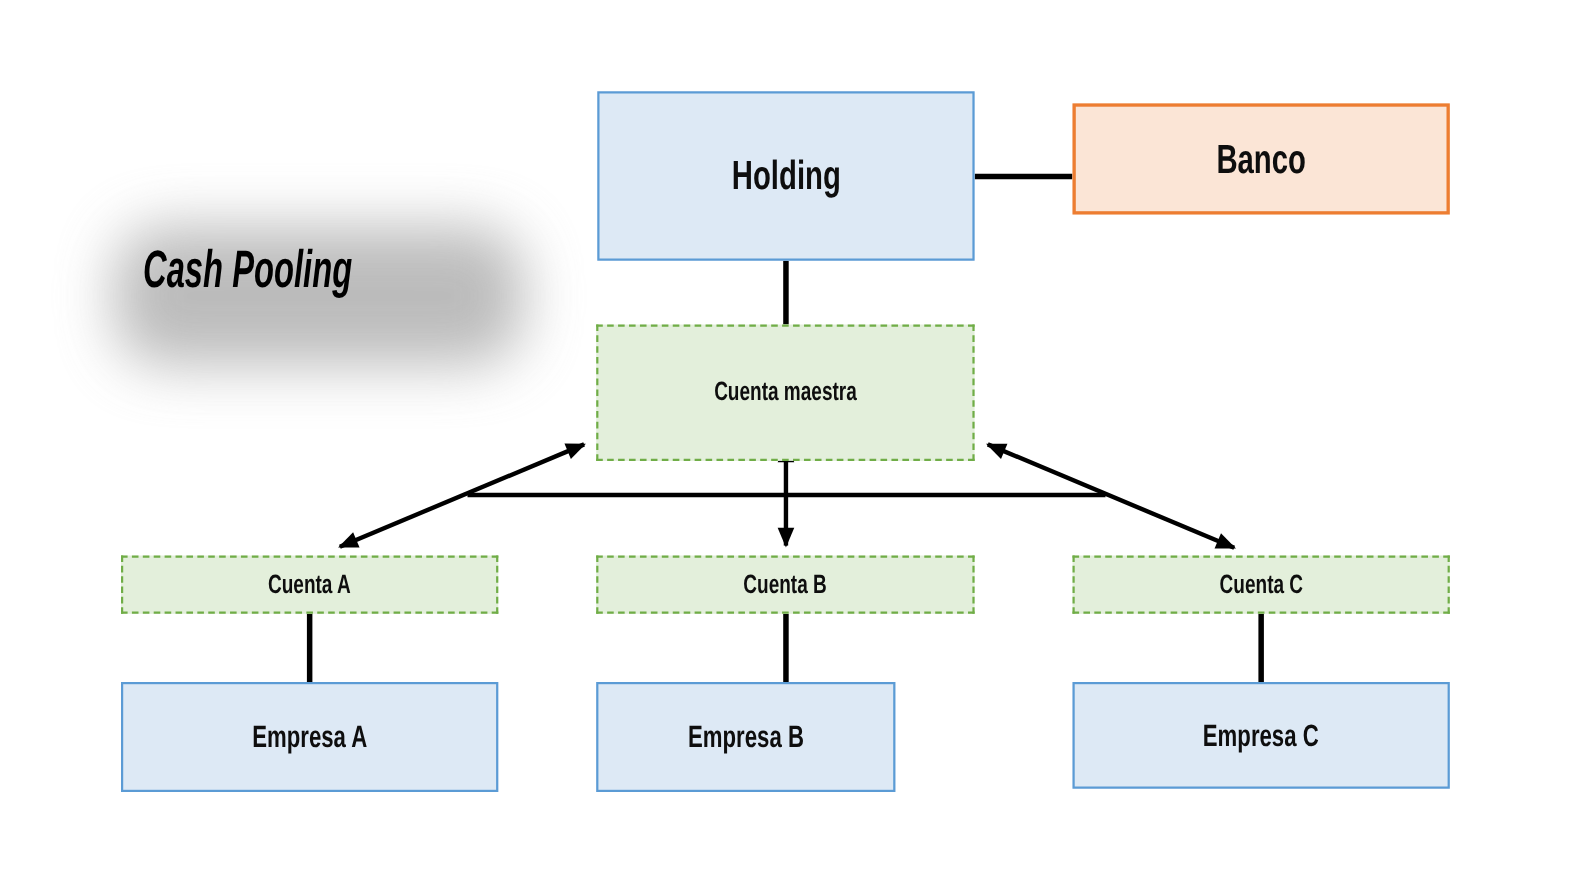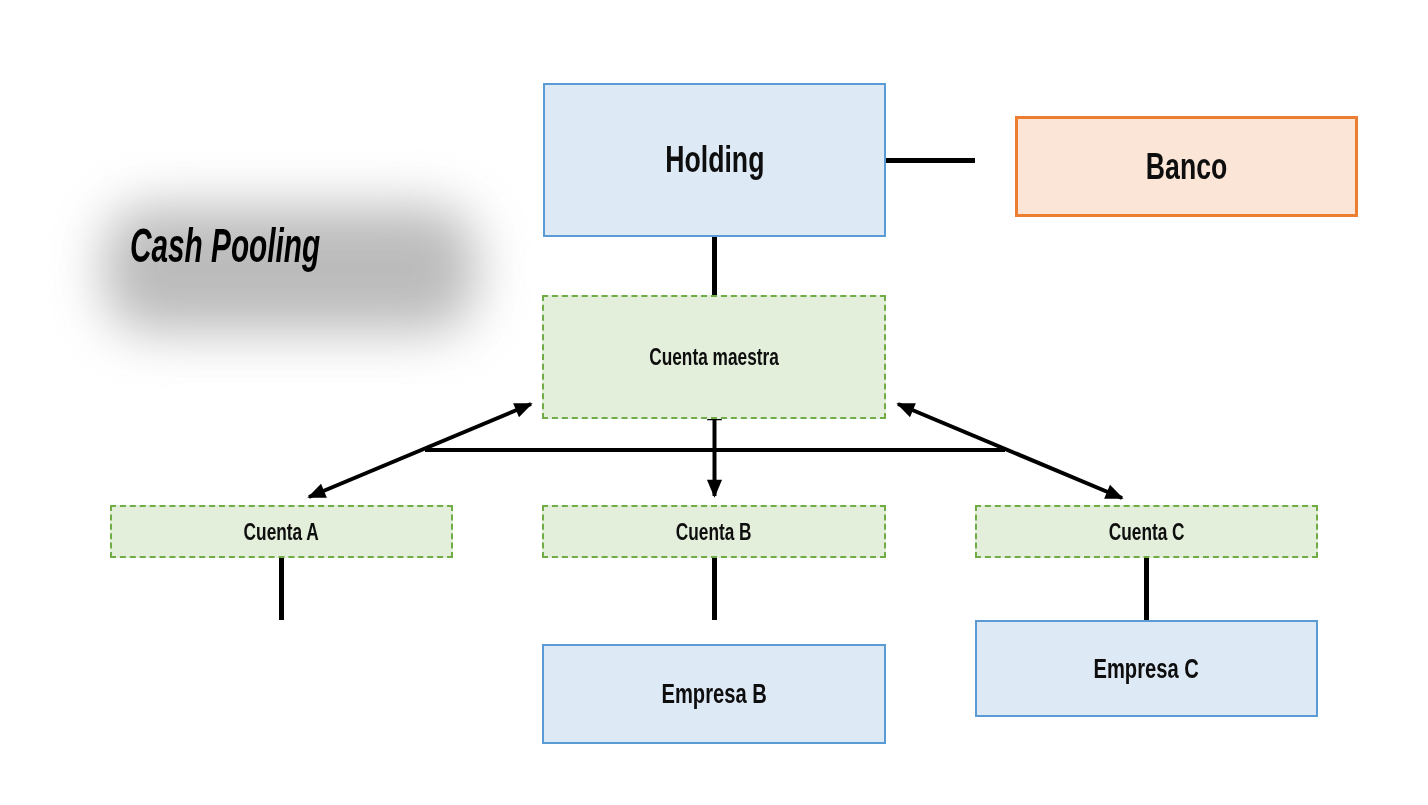"Banco" .banco { margin-left: 40px -> none; top: 116px -> 94px }
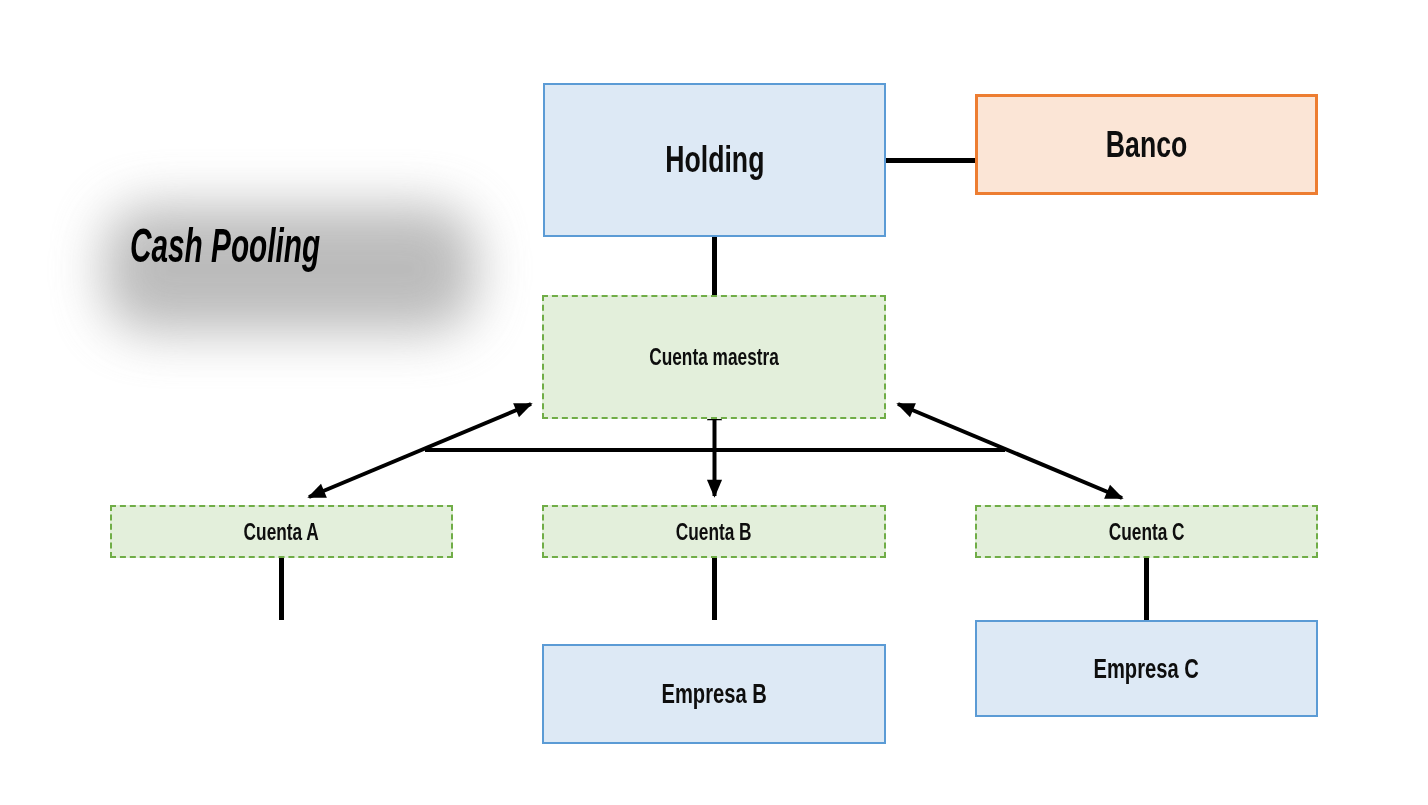"Empresa A" div.node { html: none -> <div> <span>Empresa A</span> </div> }
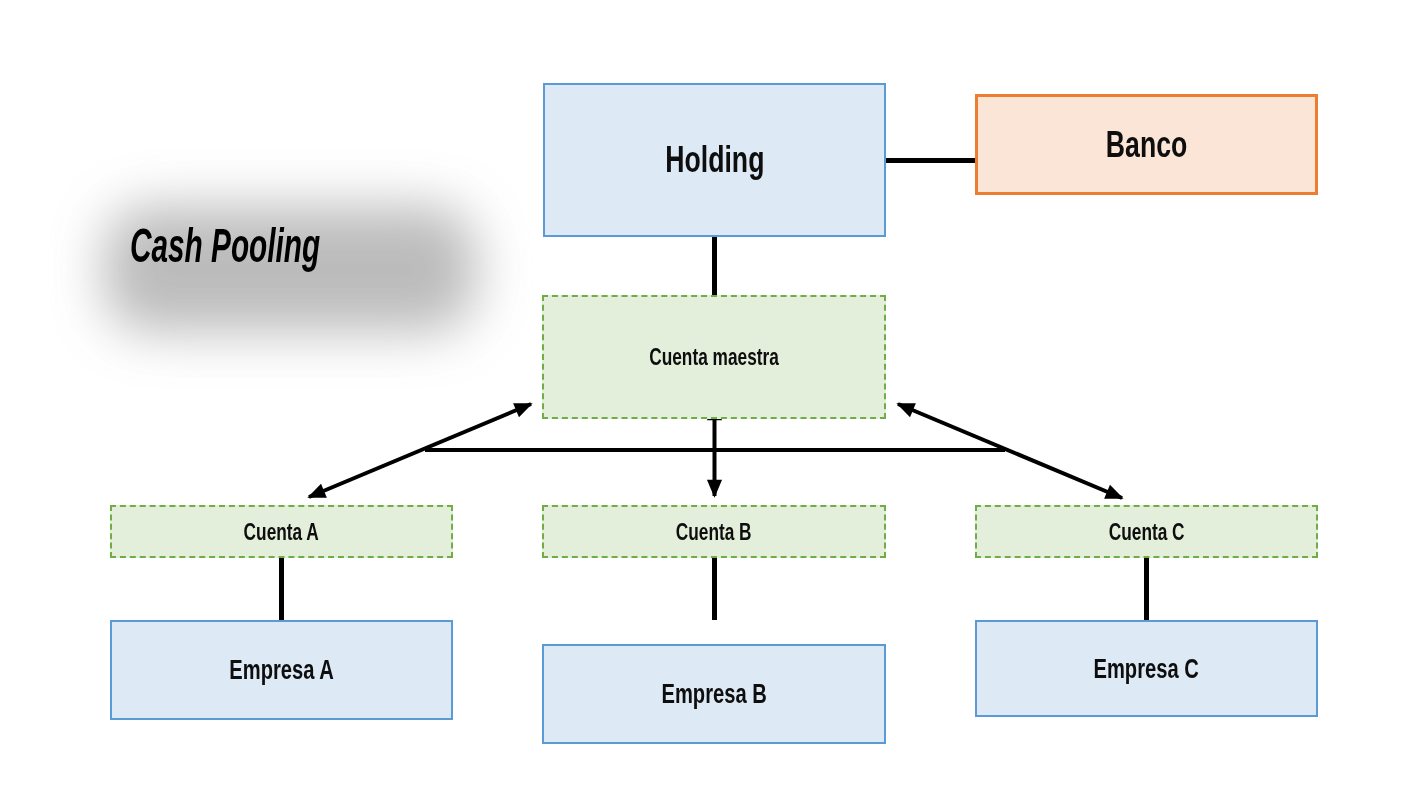"Empresa B" .empresaB { margin-top: 24px -> none; width: 344px -> 272px }
